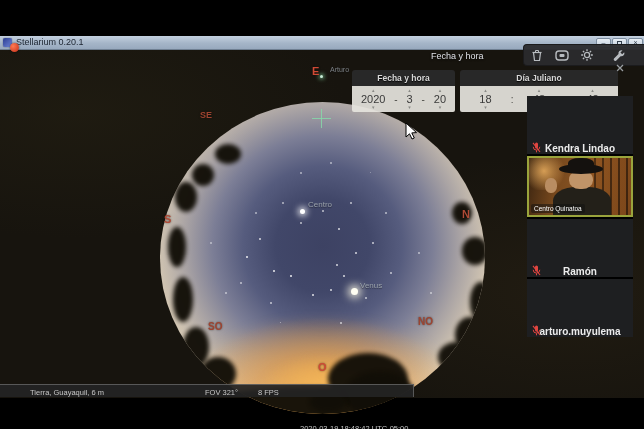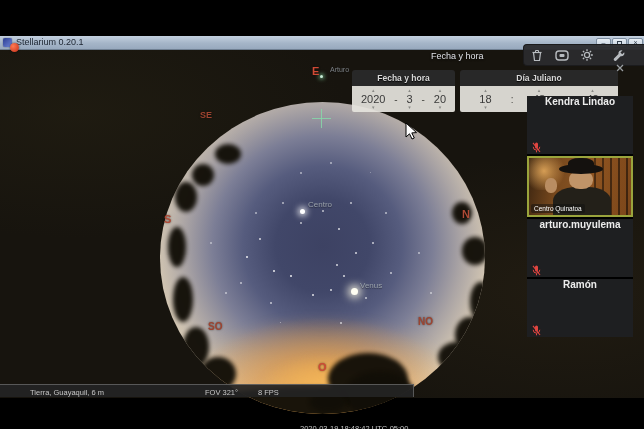"Kendra Lindao" .tile { align-items: flex-start -> flex-end }
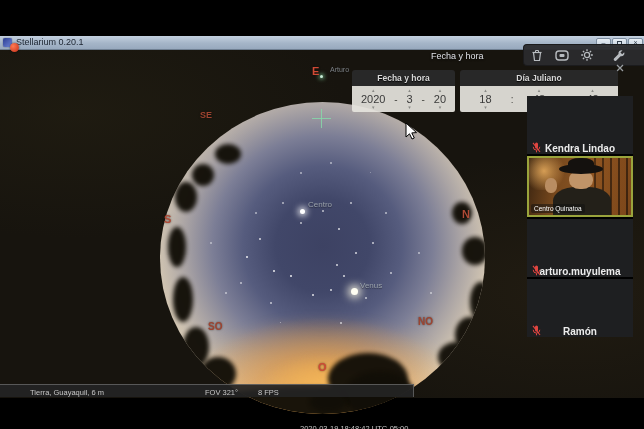"arturo.muyulema" div.tile { order: before "Ramón" -> after "Ramón" }
